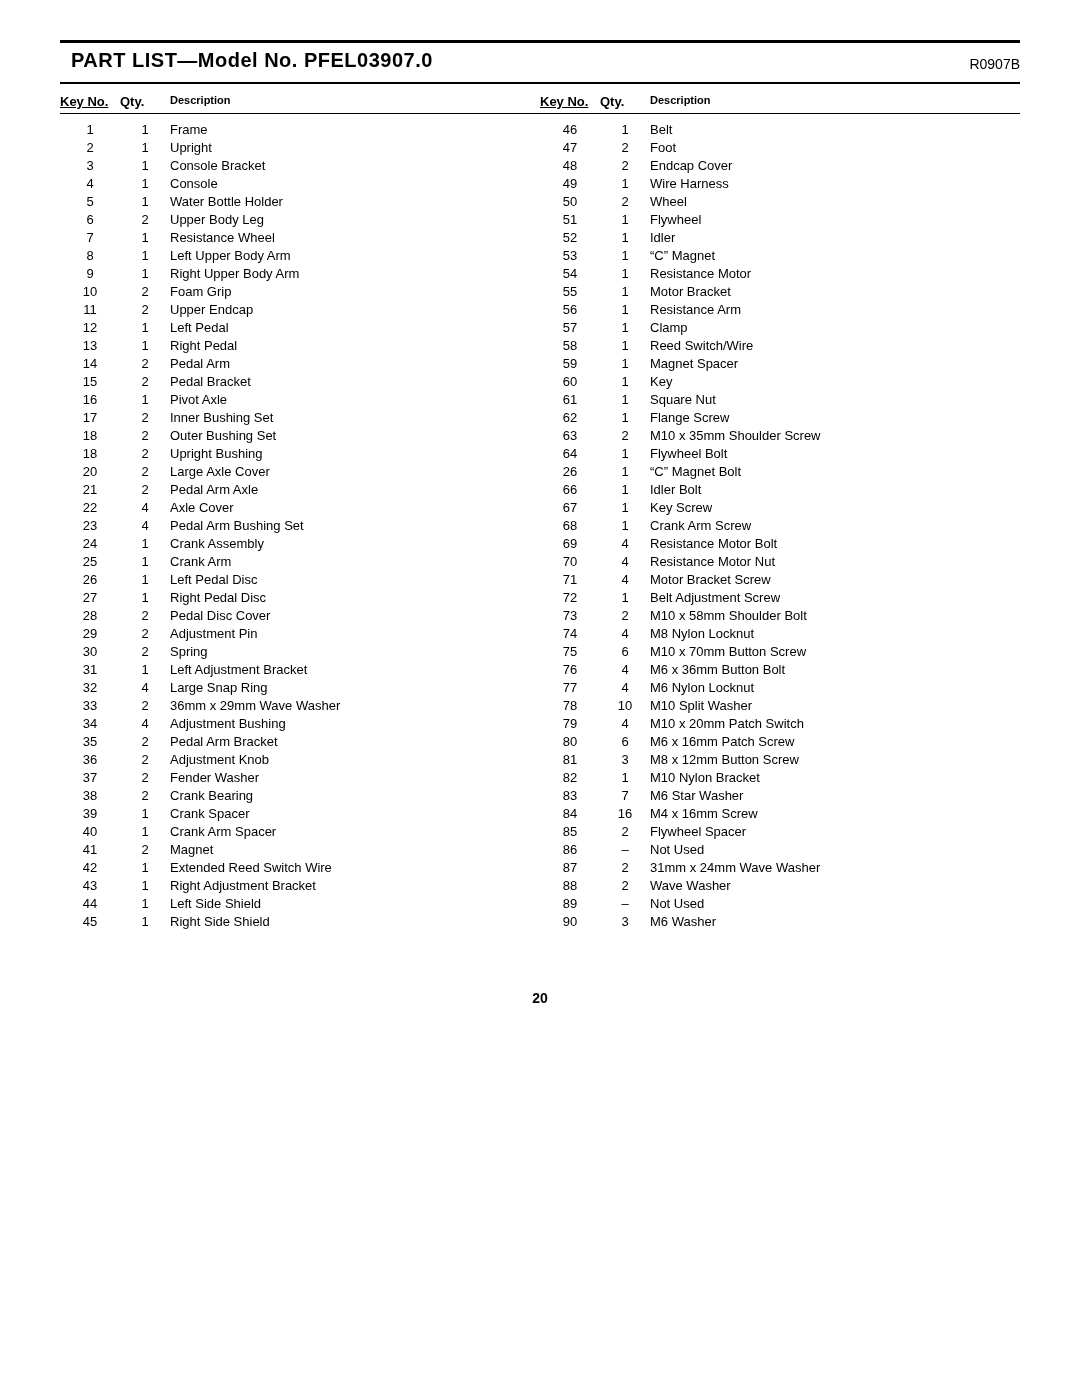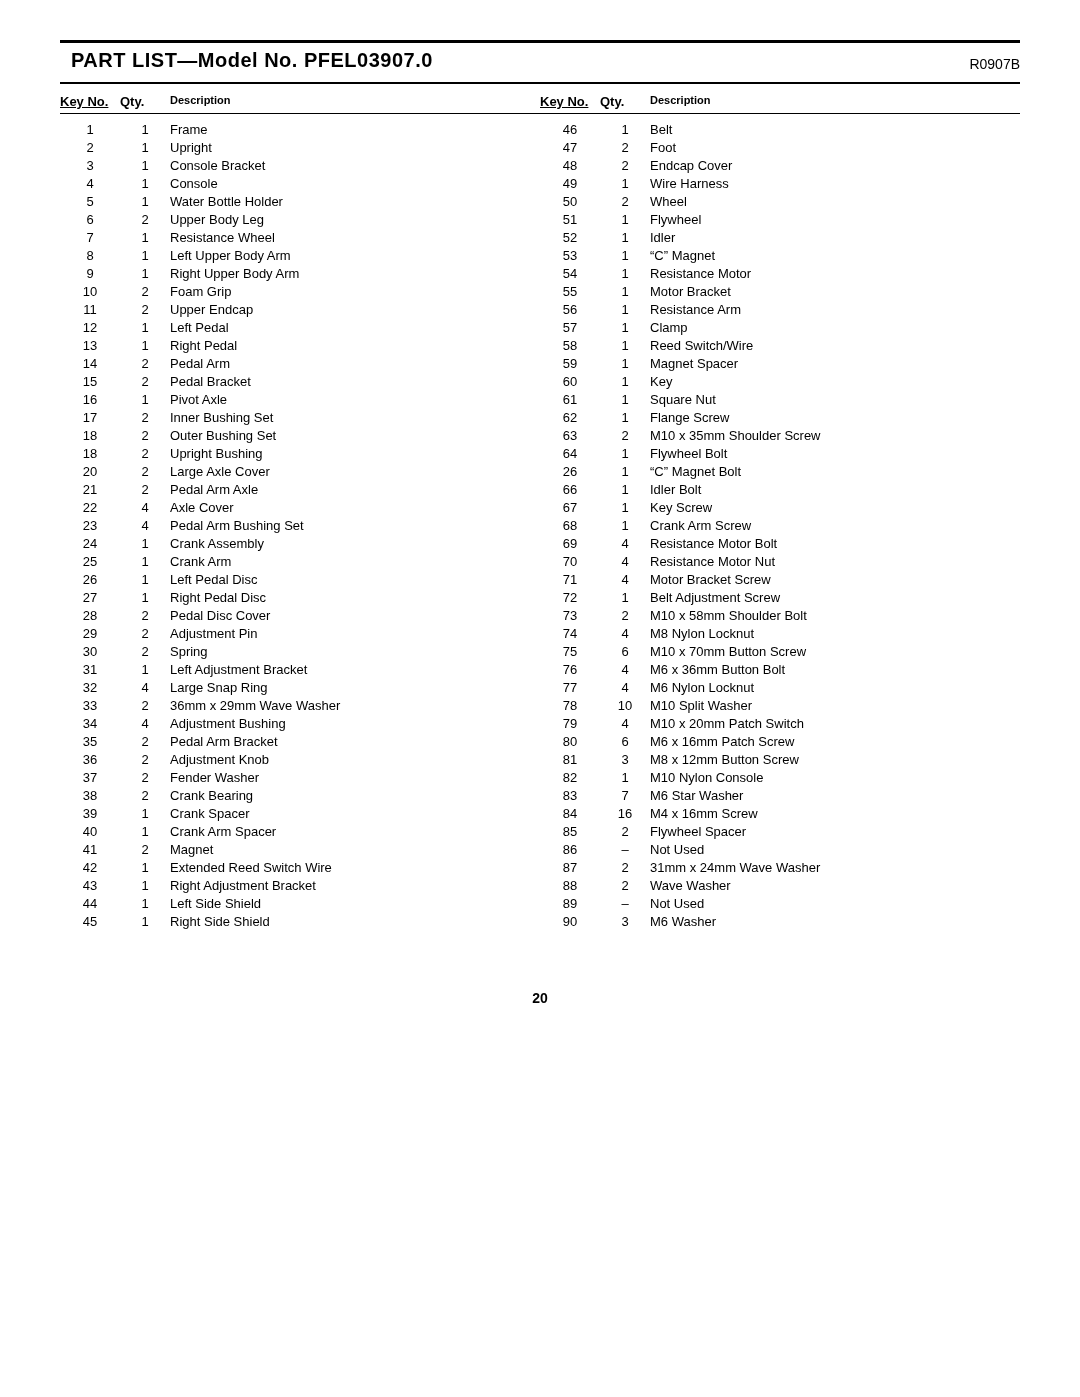"M10 Nylon Console" span.cell-desc { text: Console -> Bracket }
